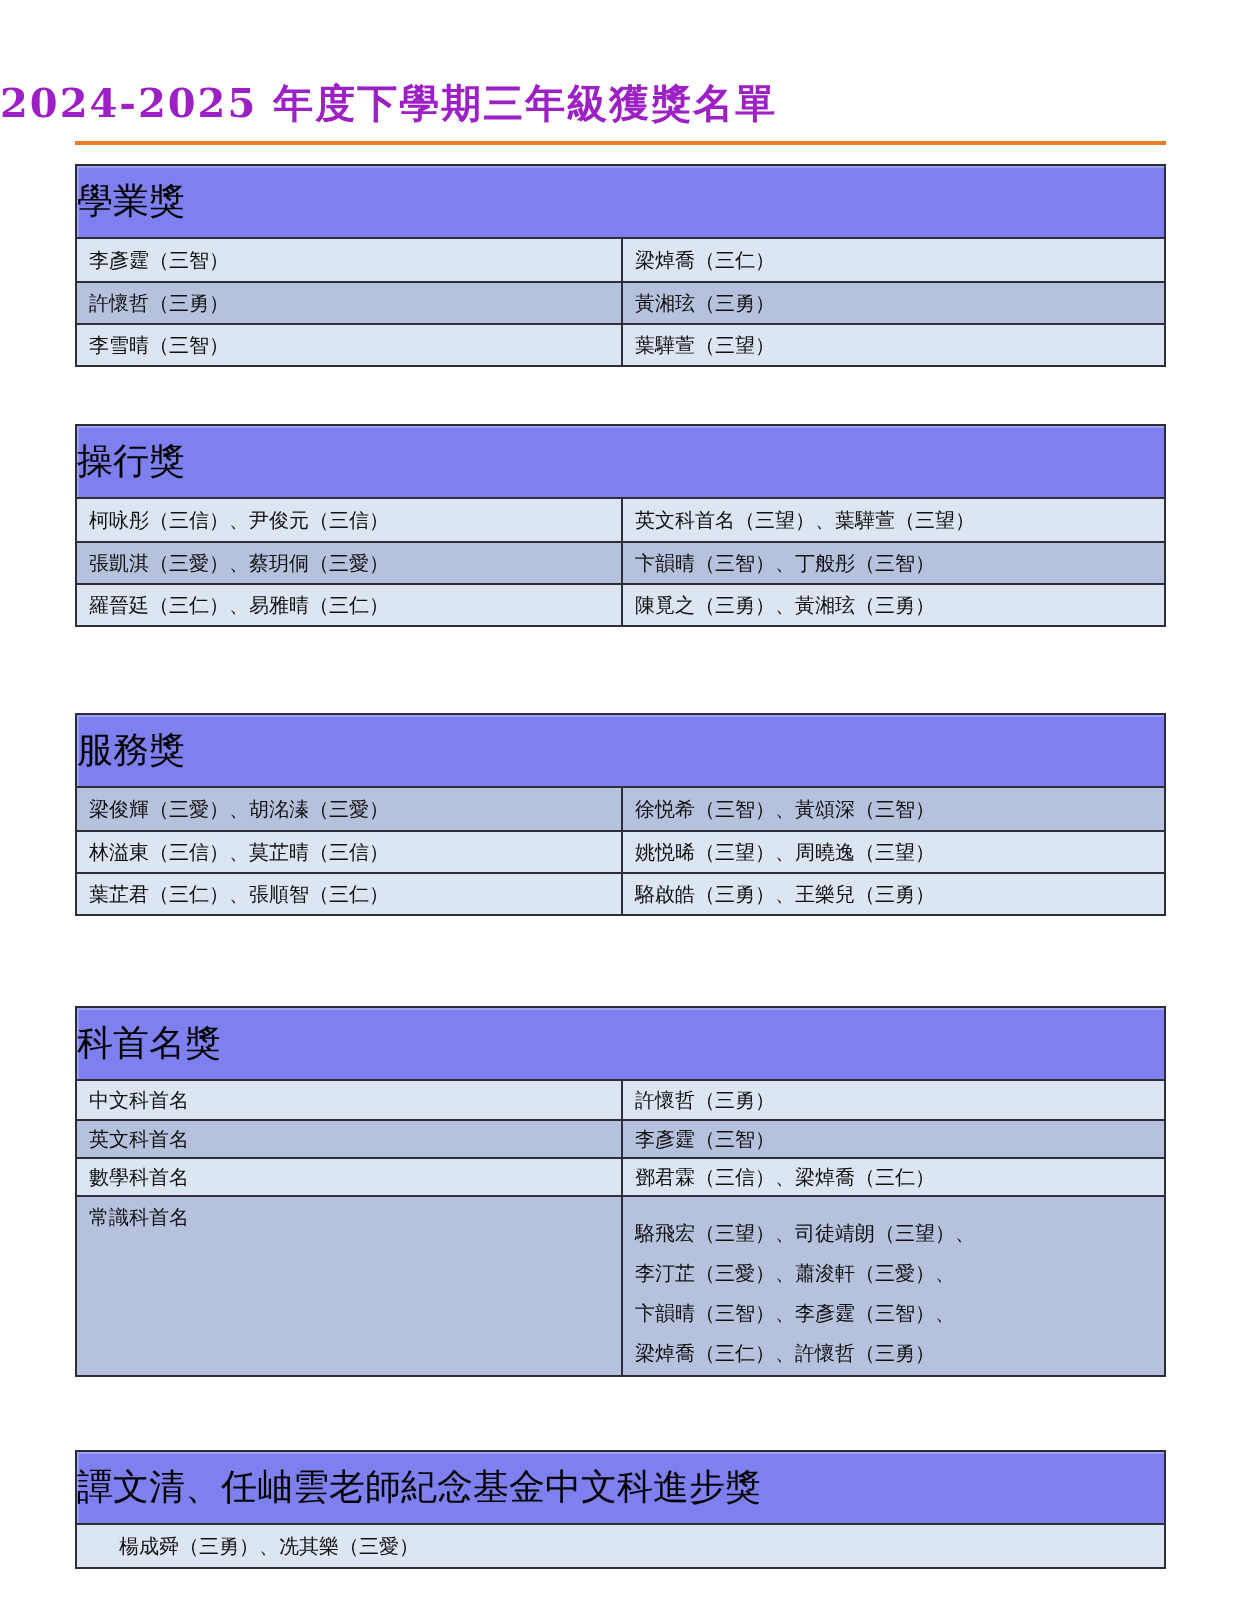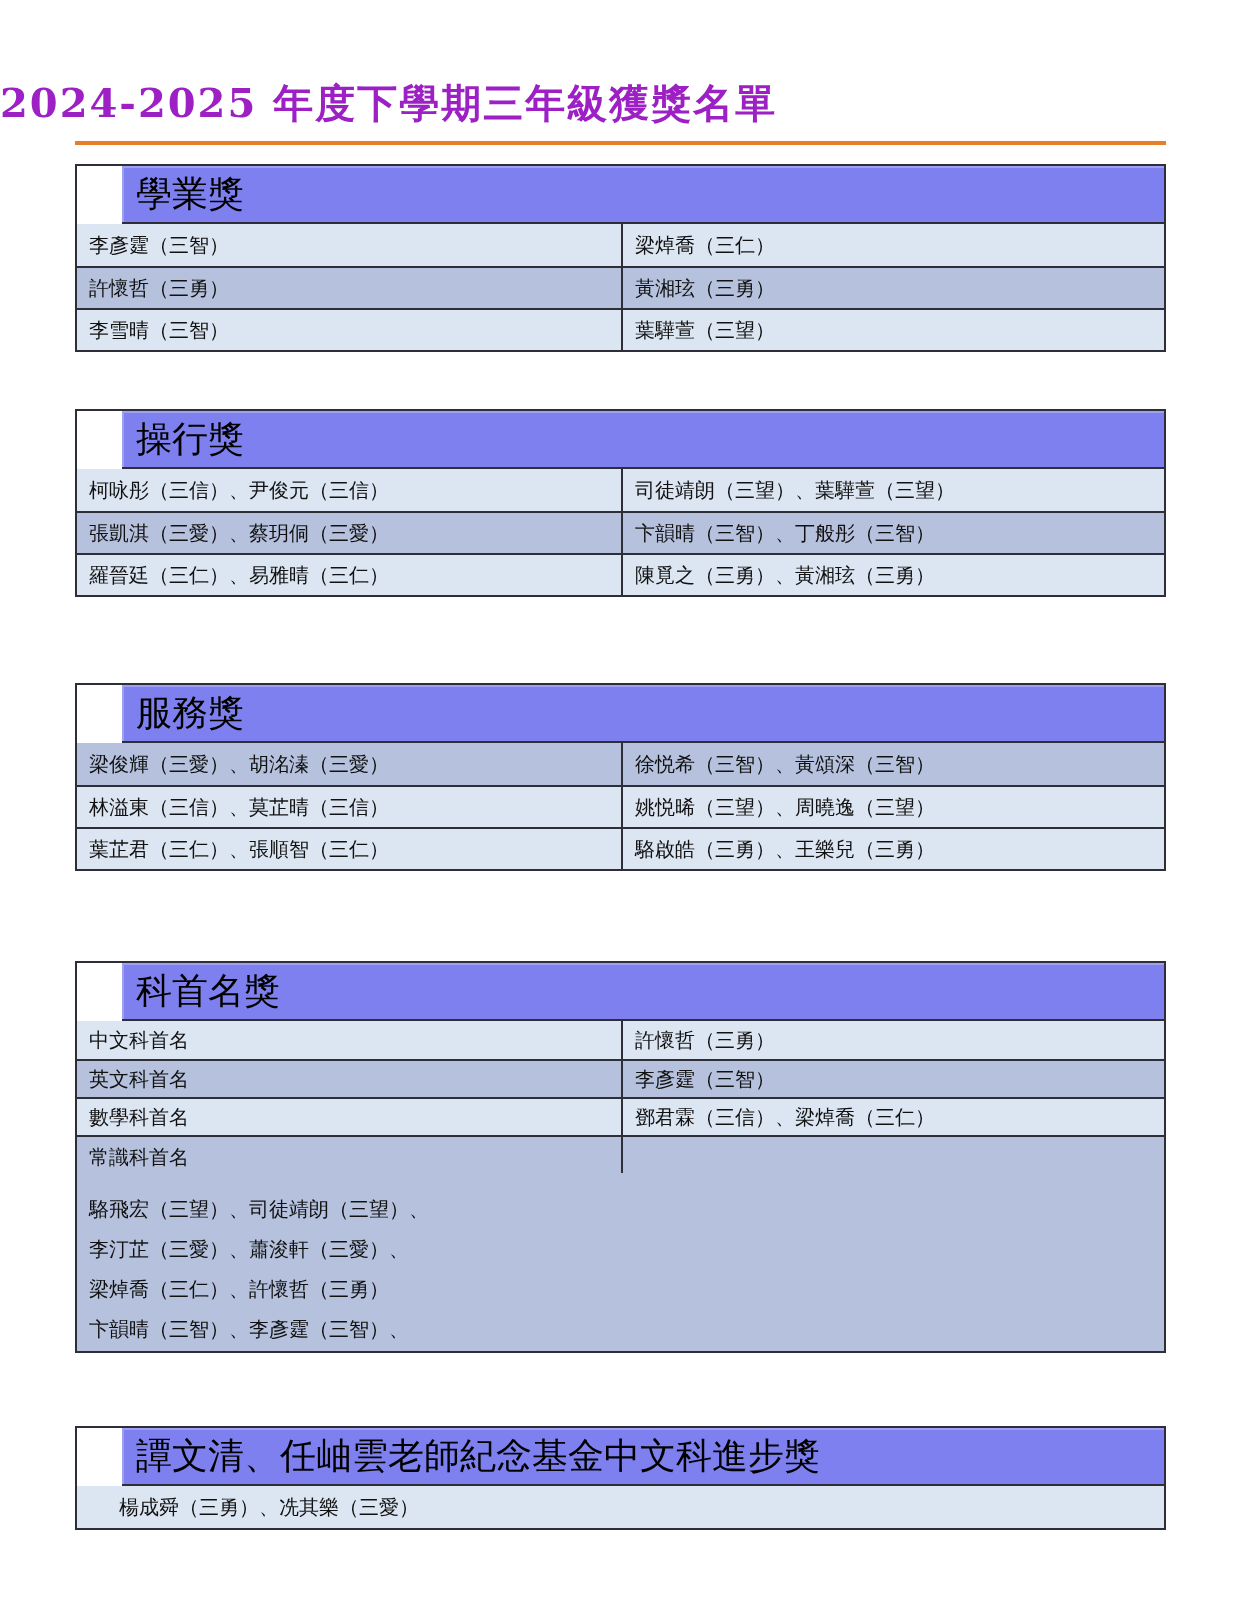"學業獎" .award-header { height: 58px -> 73px; margin-left: 45px -> none; padding-left: 14px -> none }
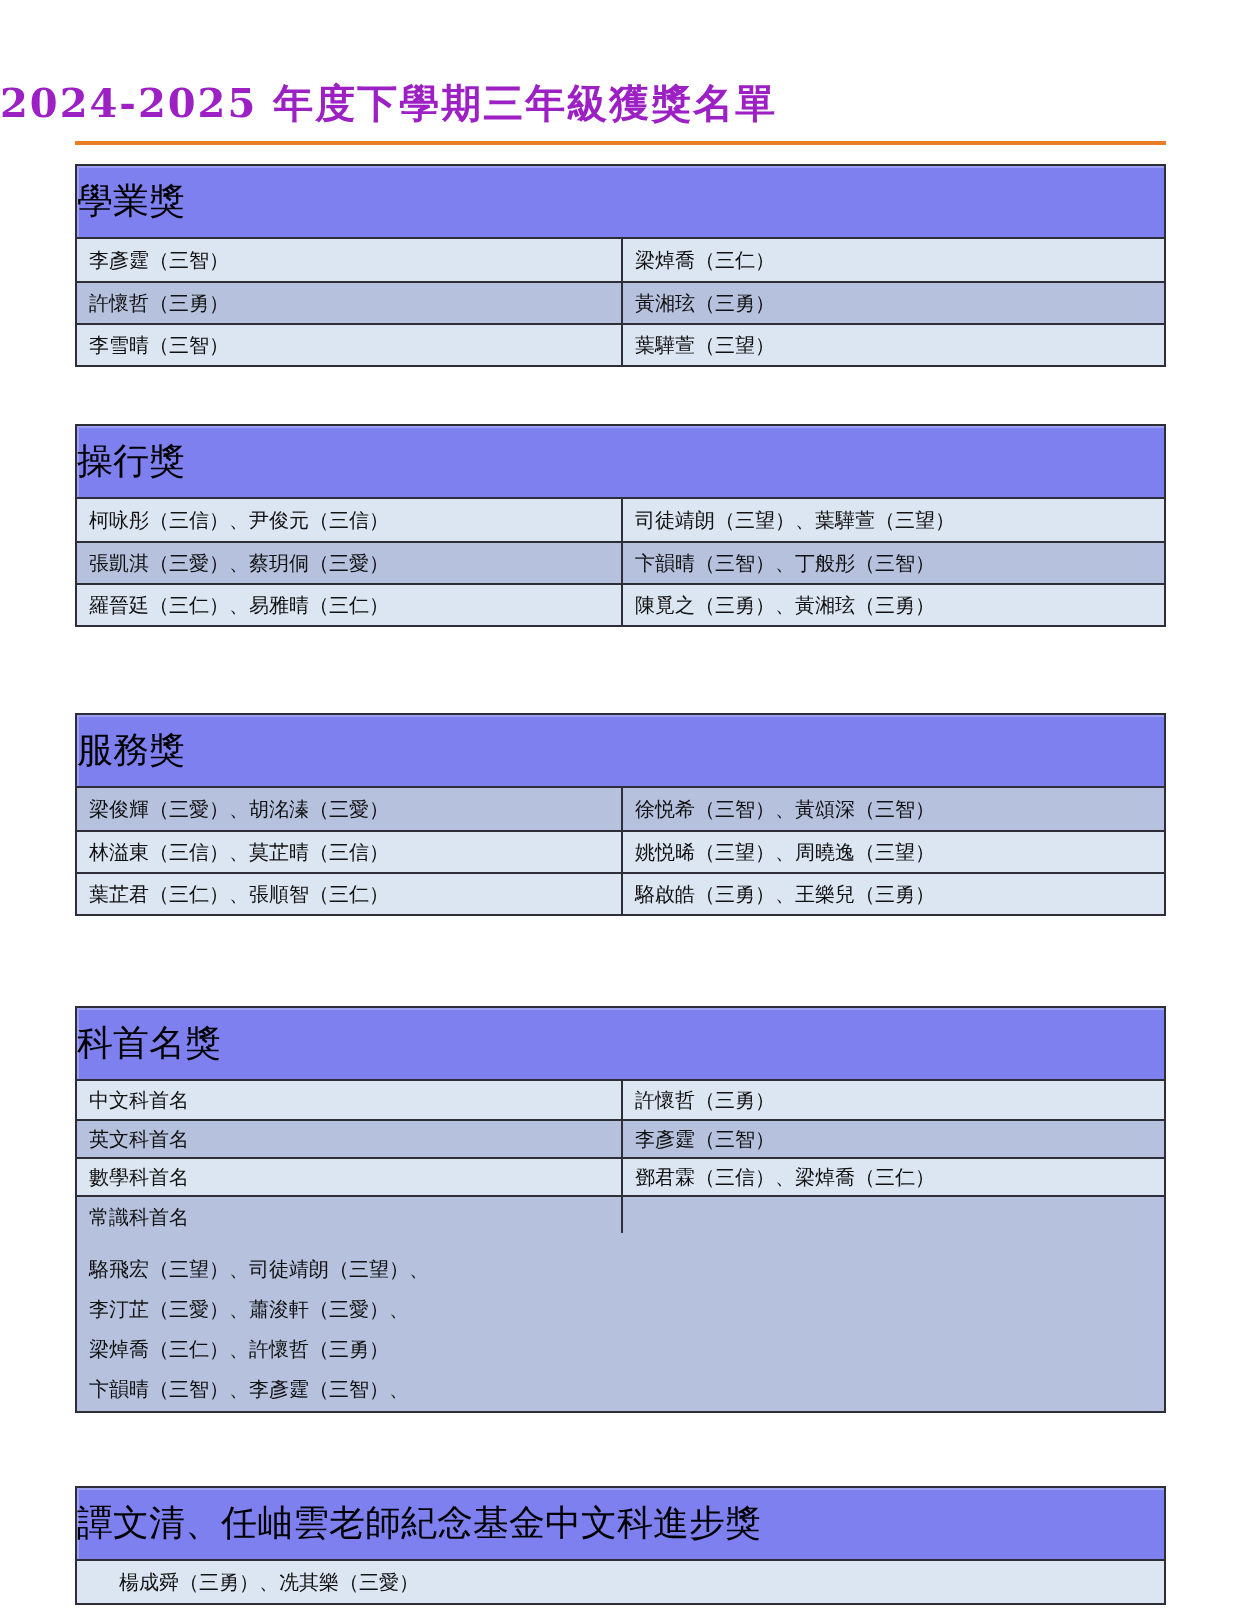"司徒靖朗（三望）、葉驊萱（三望）" div.cell { text: 司徒靖朗 -> 英文科首名 }
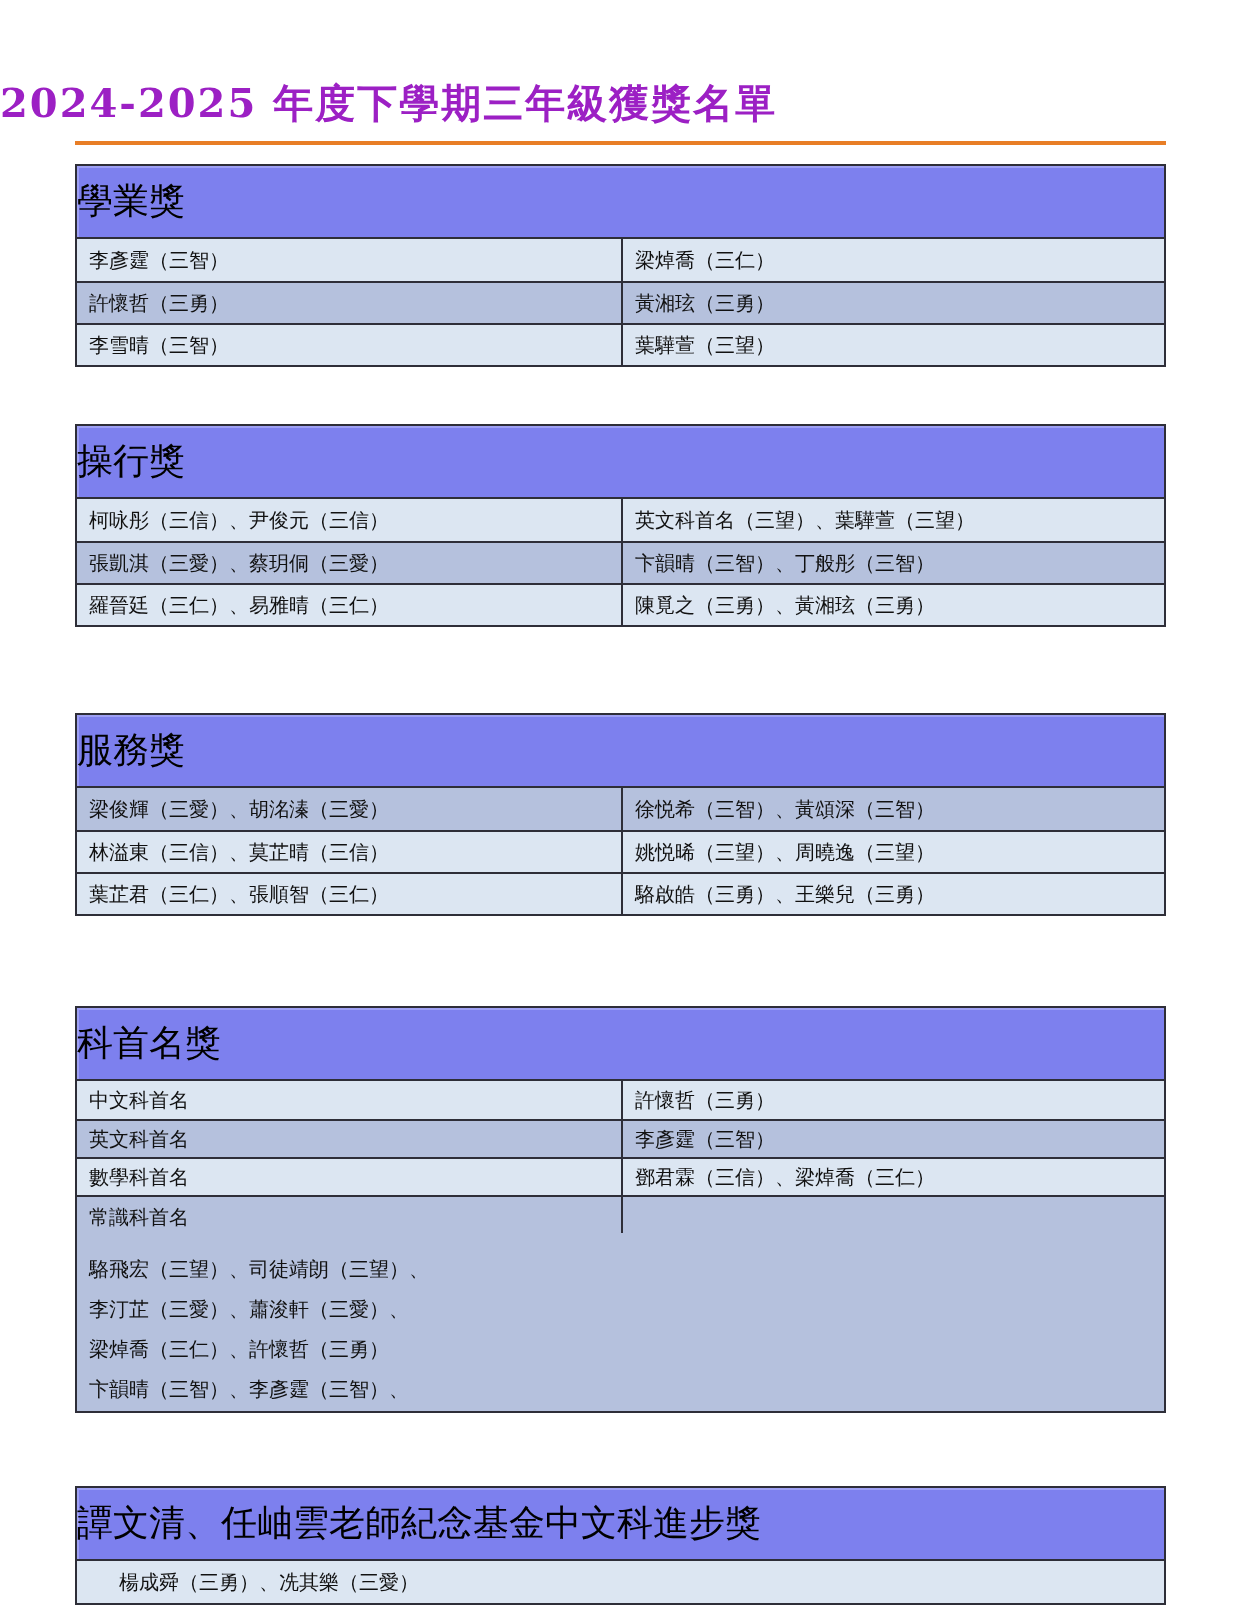"常識科首名" .t4 .award-row.tall { flex-direction: column -> none }
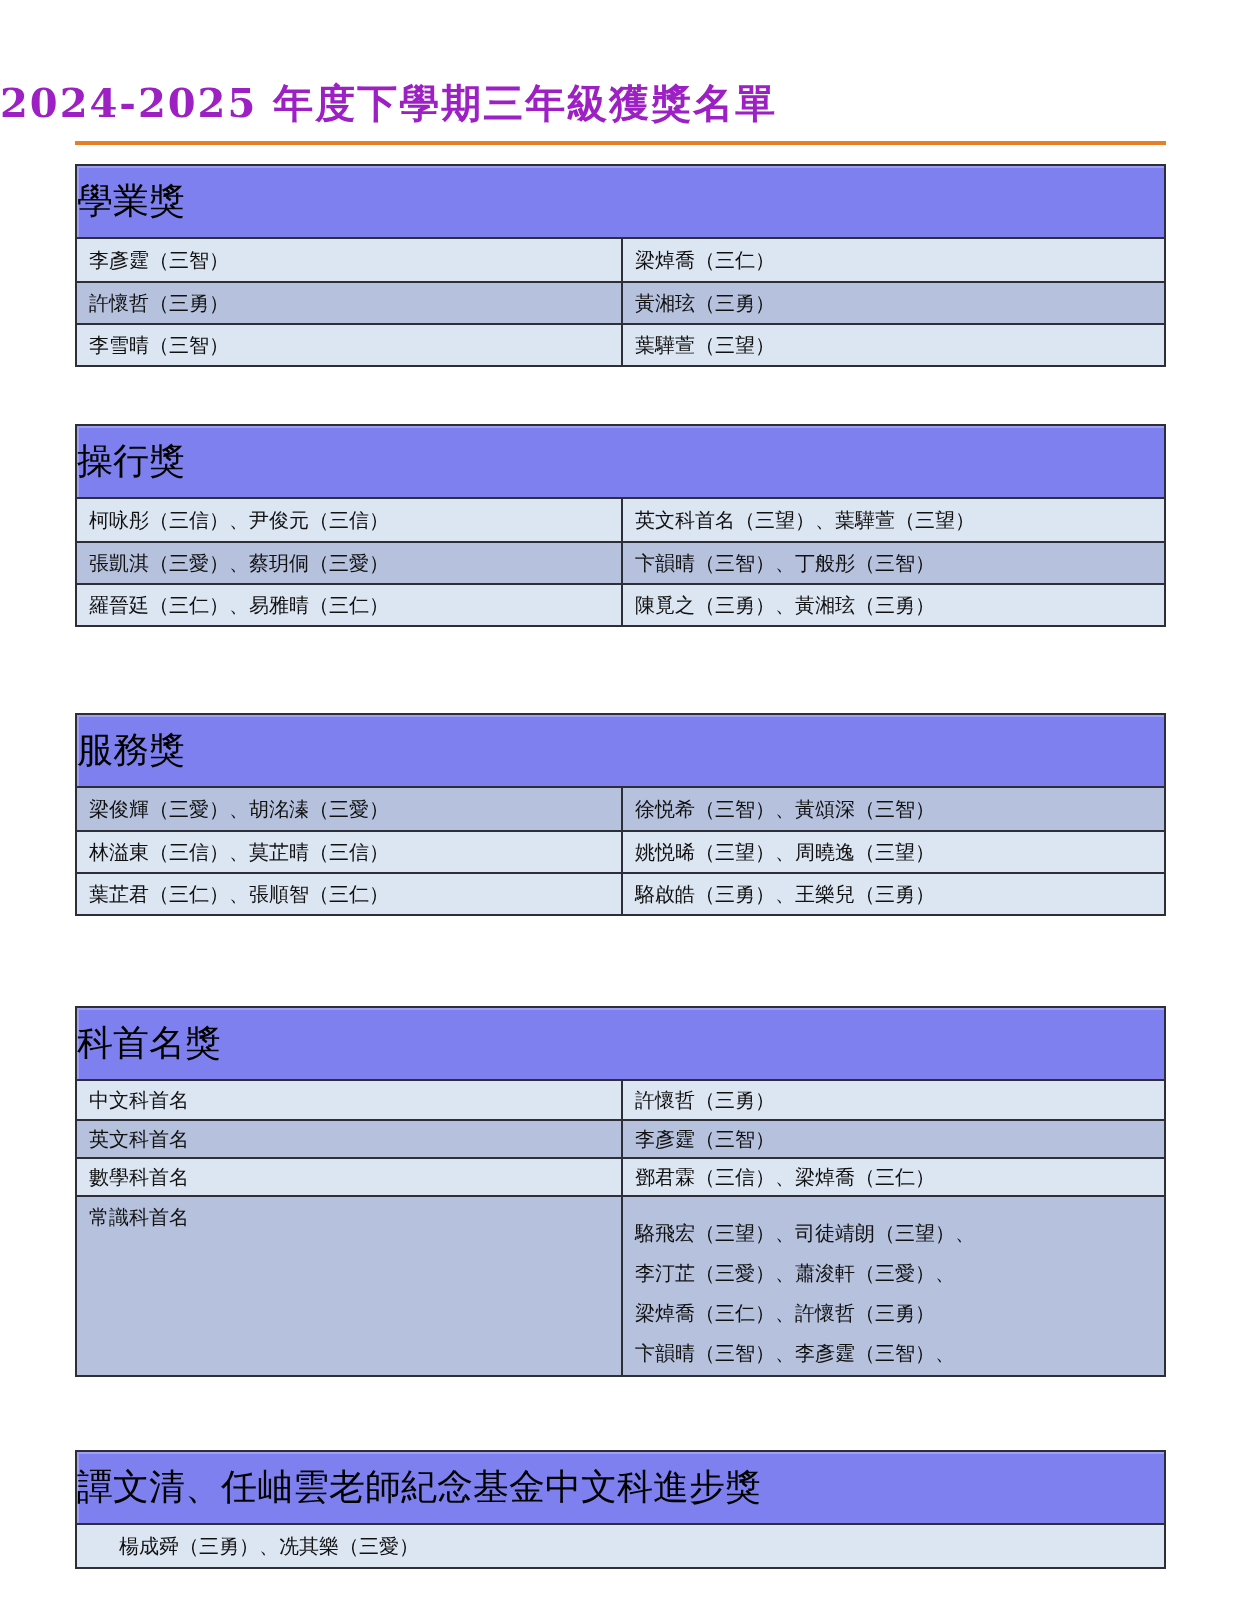"梁焯喬（三仁）、許懷哲（三勇）" p { order: before "卞韻晴（三智）、李彥霆（三智）、" -> after "卞韻晴（三智）、李彥霆（三智）、" }
